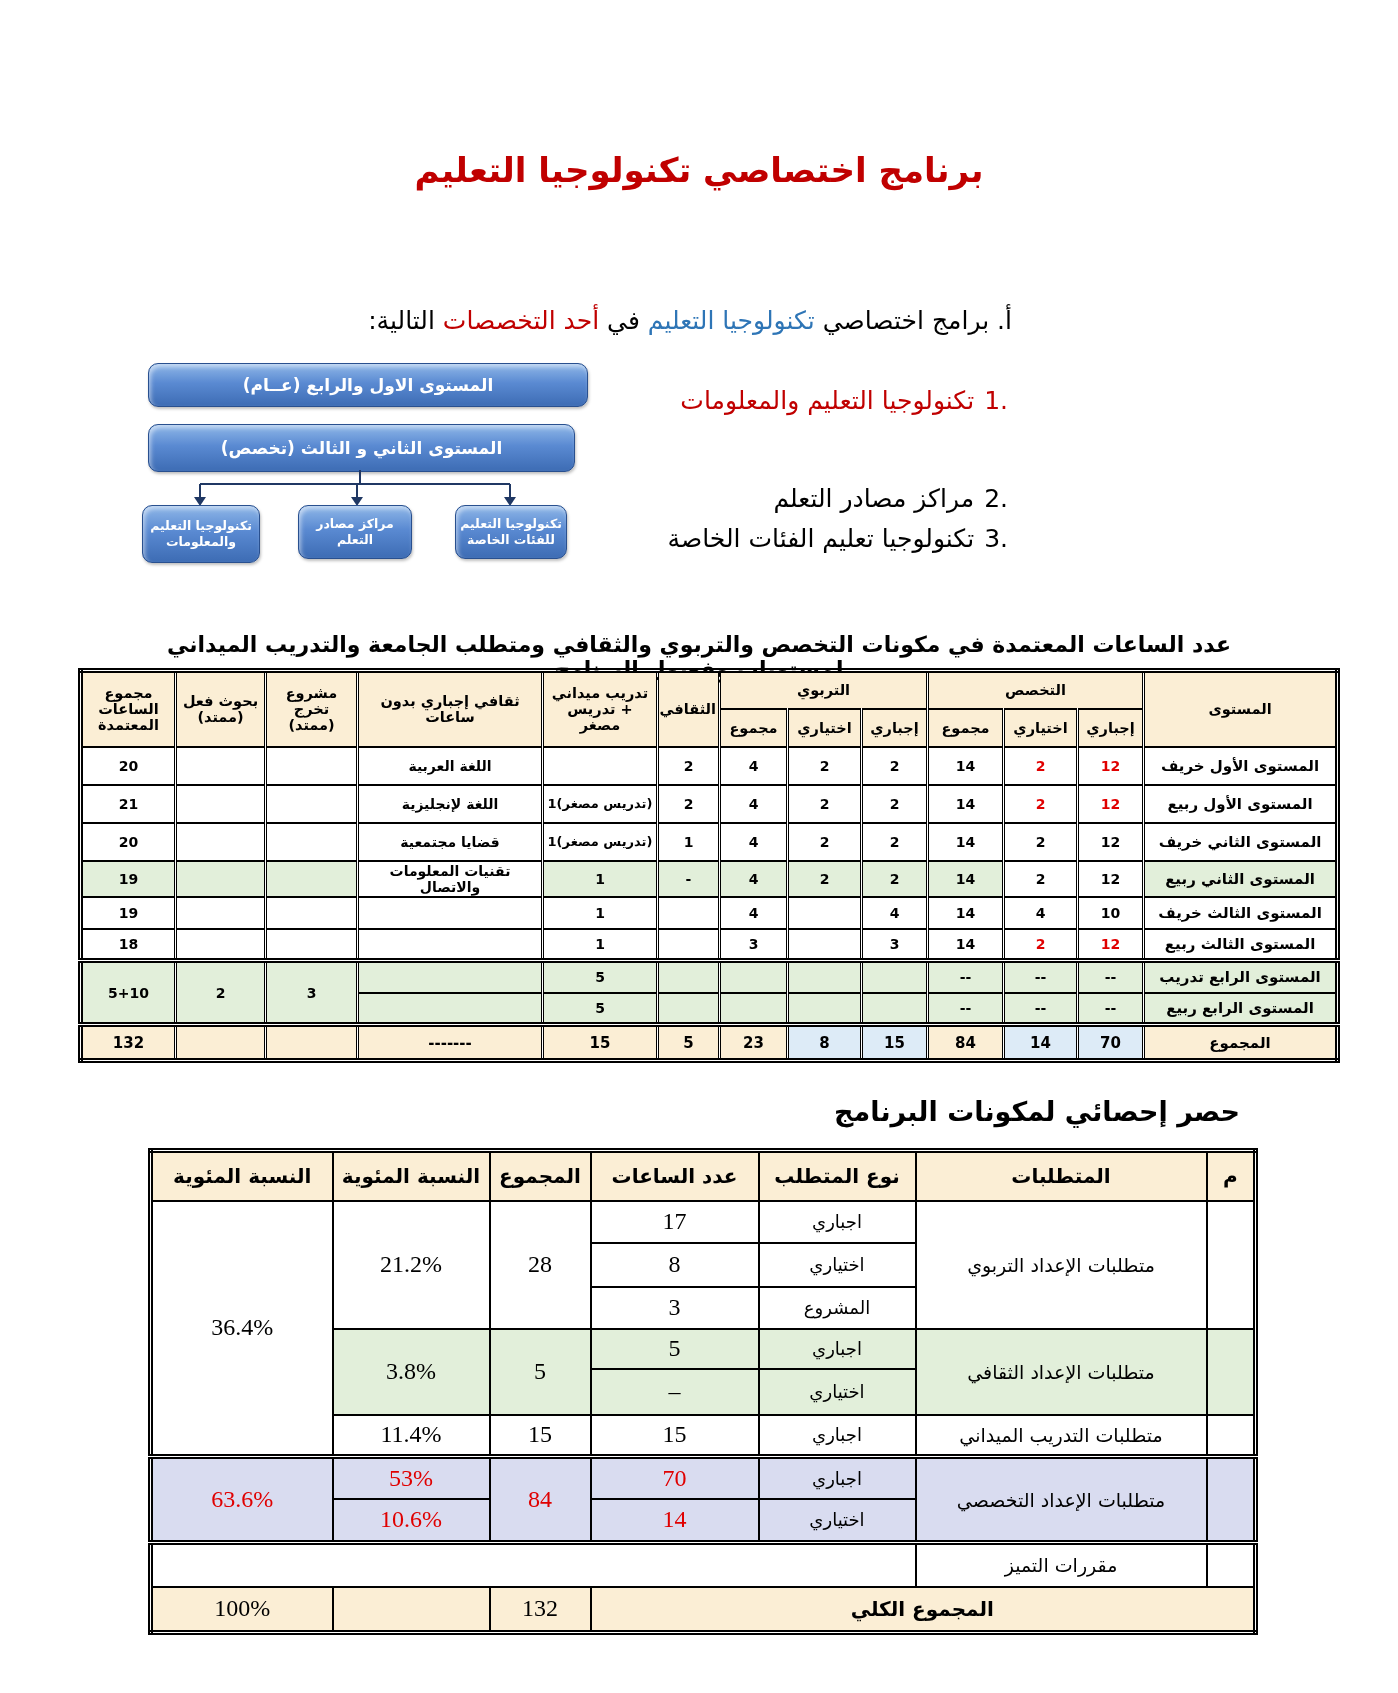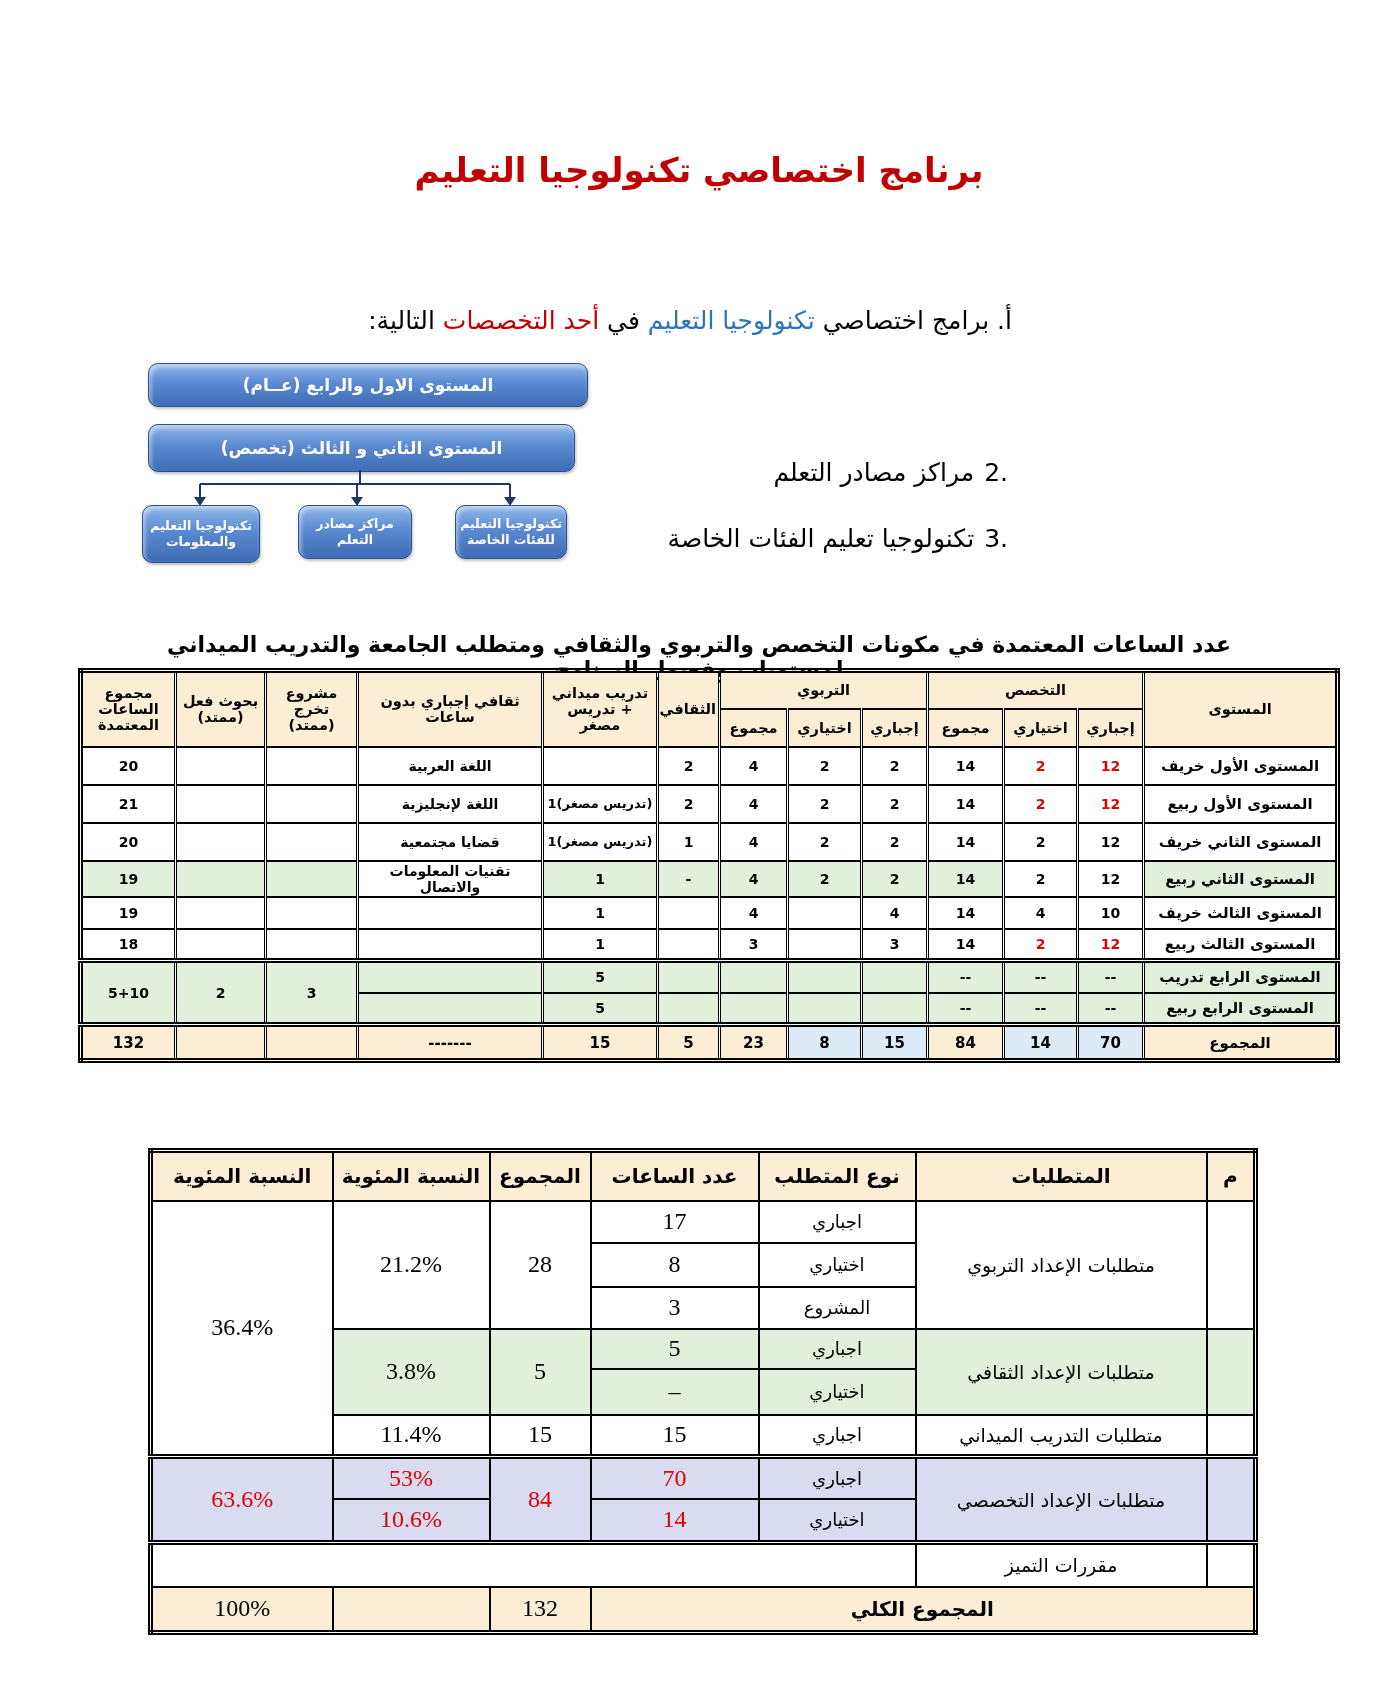"1.تكنولوجيا التعليم والمعلومات" div.list-item { html: none -> <div><span>1.</span><span>تكنولوجيا التعليم والمعلومات</span></div> }
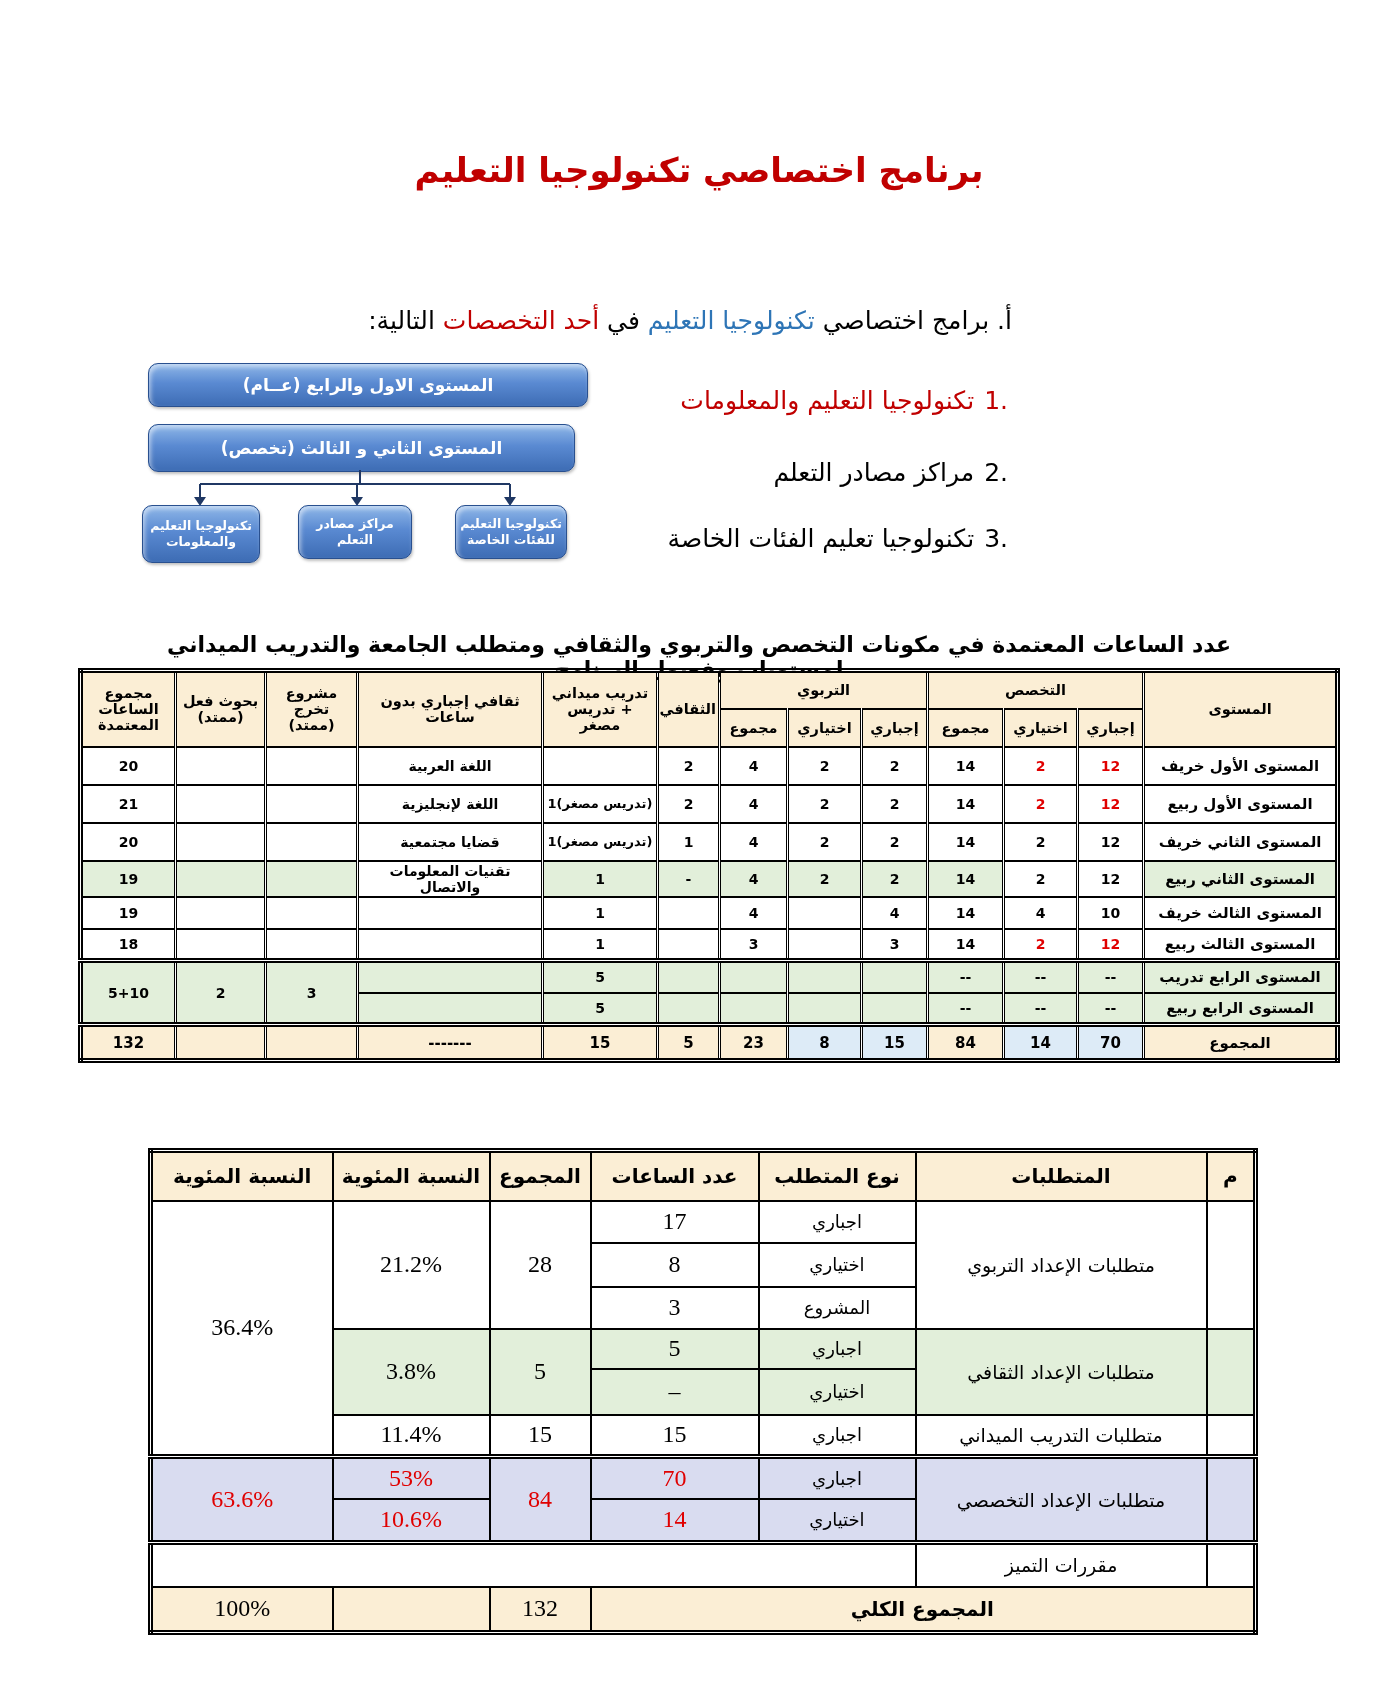"2.مراكز مصادر التعلم" div.list-item { top: 458px -> 484px }
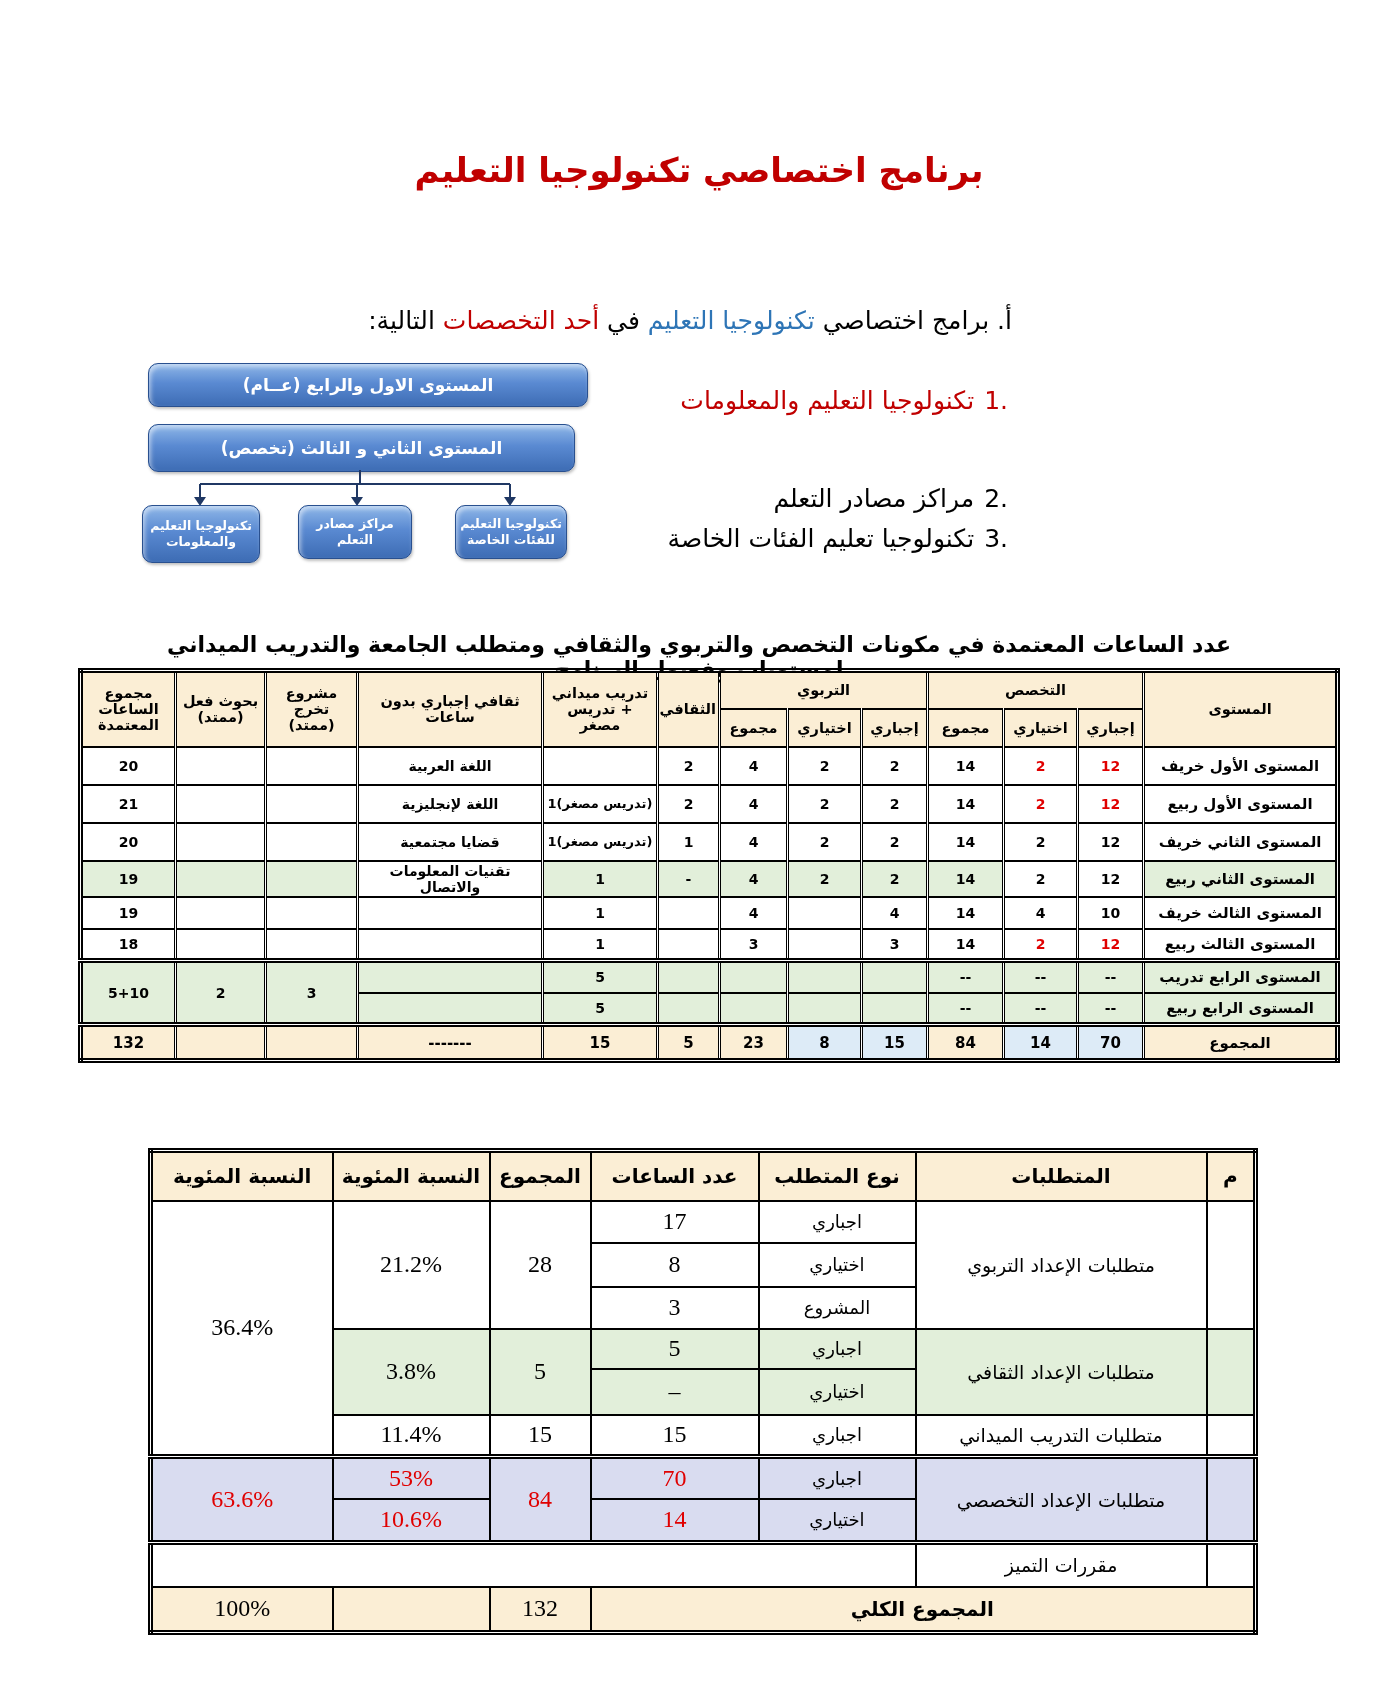"حصر إحصائي لمكونات البرنامج" div.t2-title { html: none -> <div>حصر إحصائي لمكونات البرنامج</div> }
